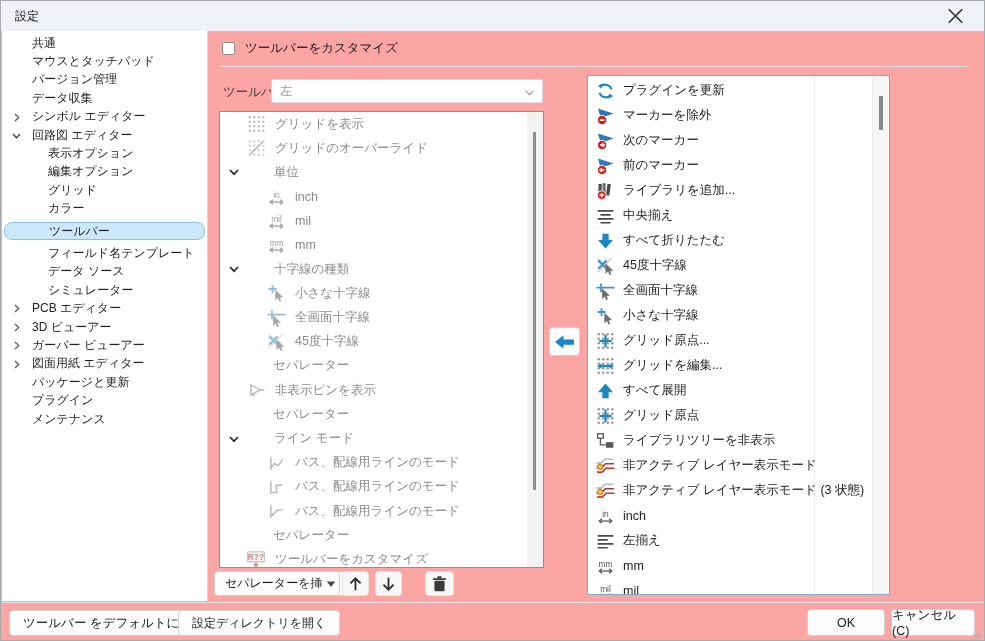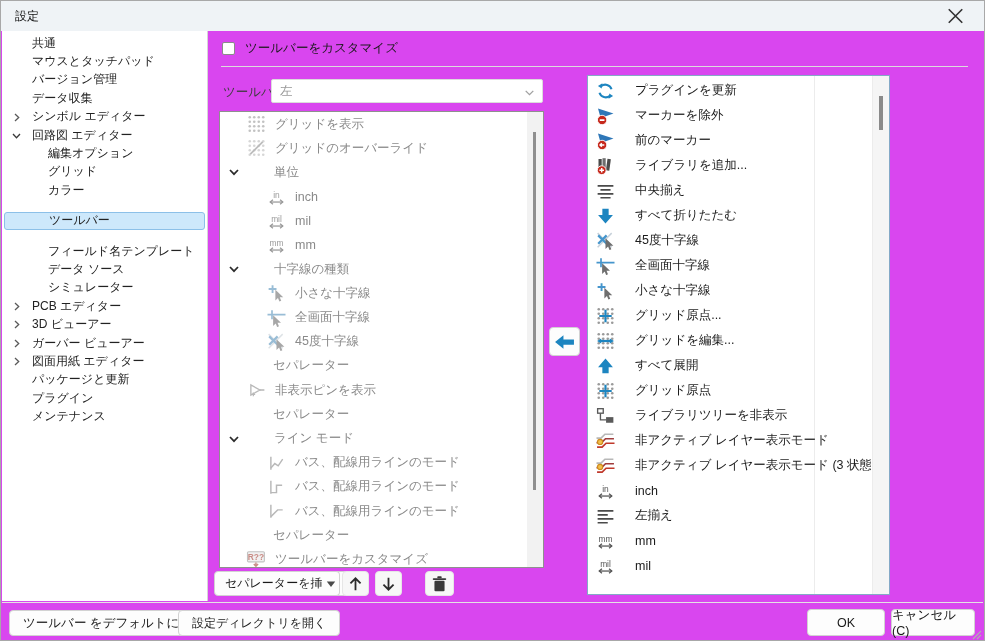"設定" .dialog { background: #d946ef -> #fca5a5 }
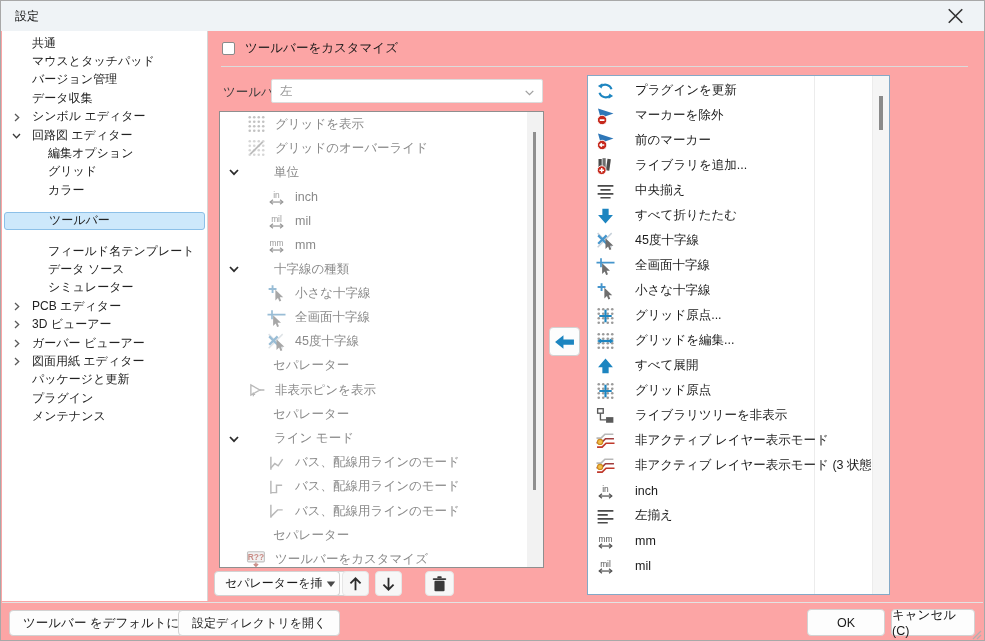"プラグインを更新" .r-row .lbl { margin-left: 18px -> 6px }
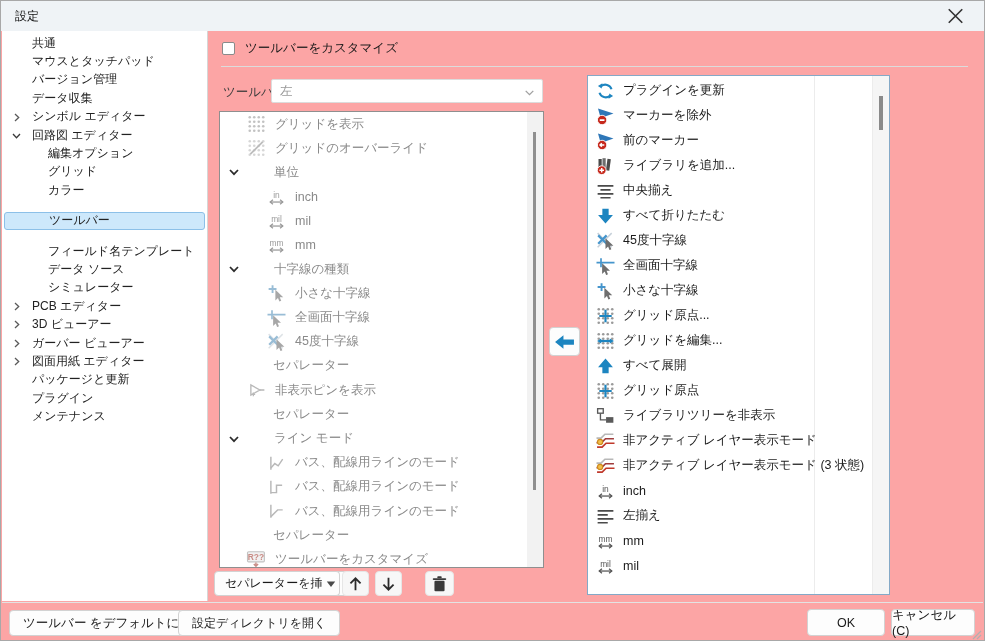"次のマーカー" div.r-row { html: none -> <div> <span> <svg> <polygon></polygon> <circle></circle> <path></path> </svg> </span> <span>次のマーカー</span> </div> }
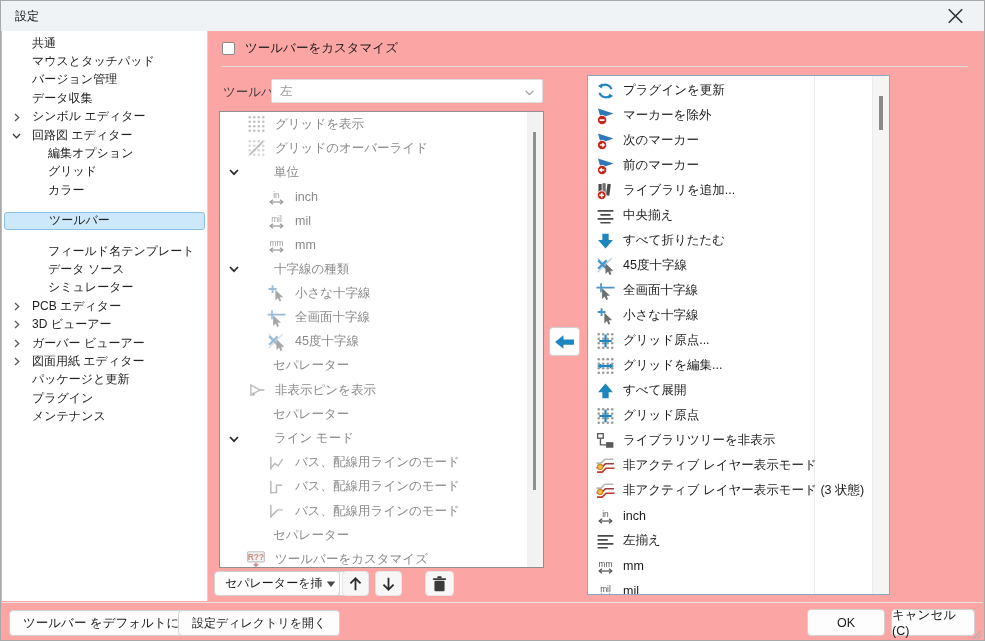"表示オプション" div.sb-row { html: none -> <div> <span>表示オプション</span> </div> }
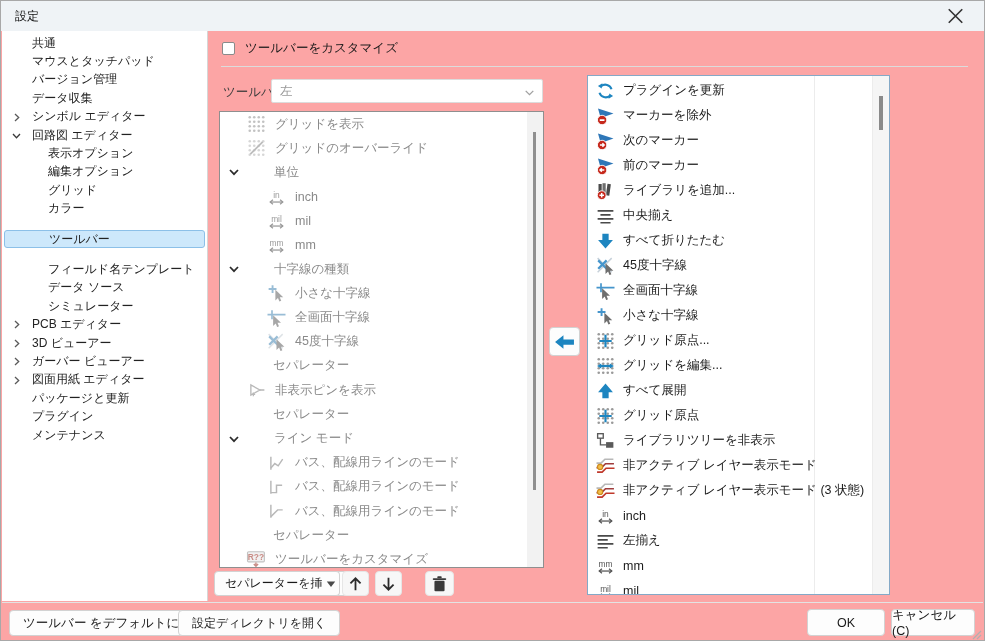"ツールバー" .sb-row.selected { border-radius: 3px -> 8px; margin: 12px 2px -> 4px 2px }
